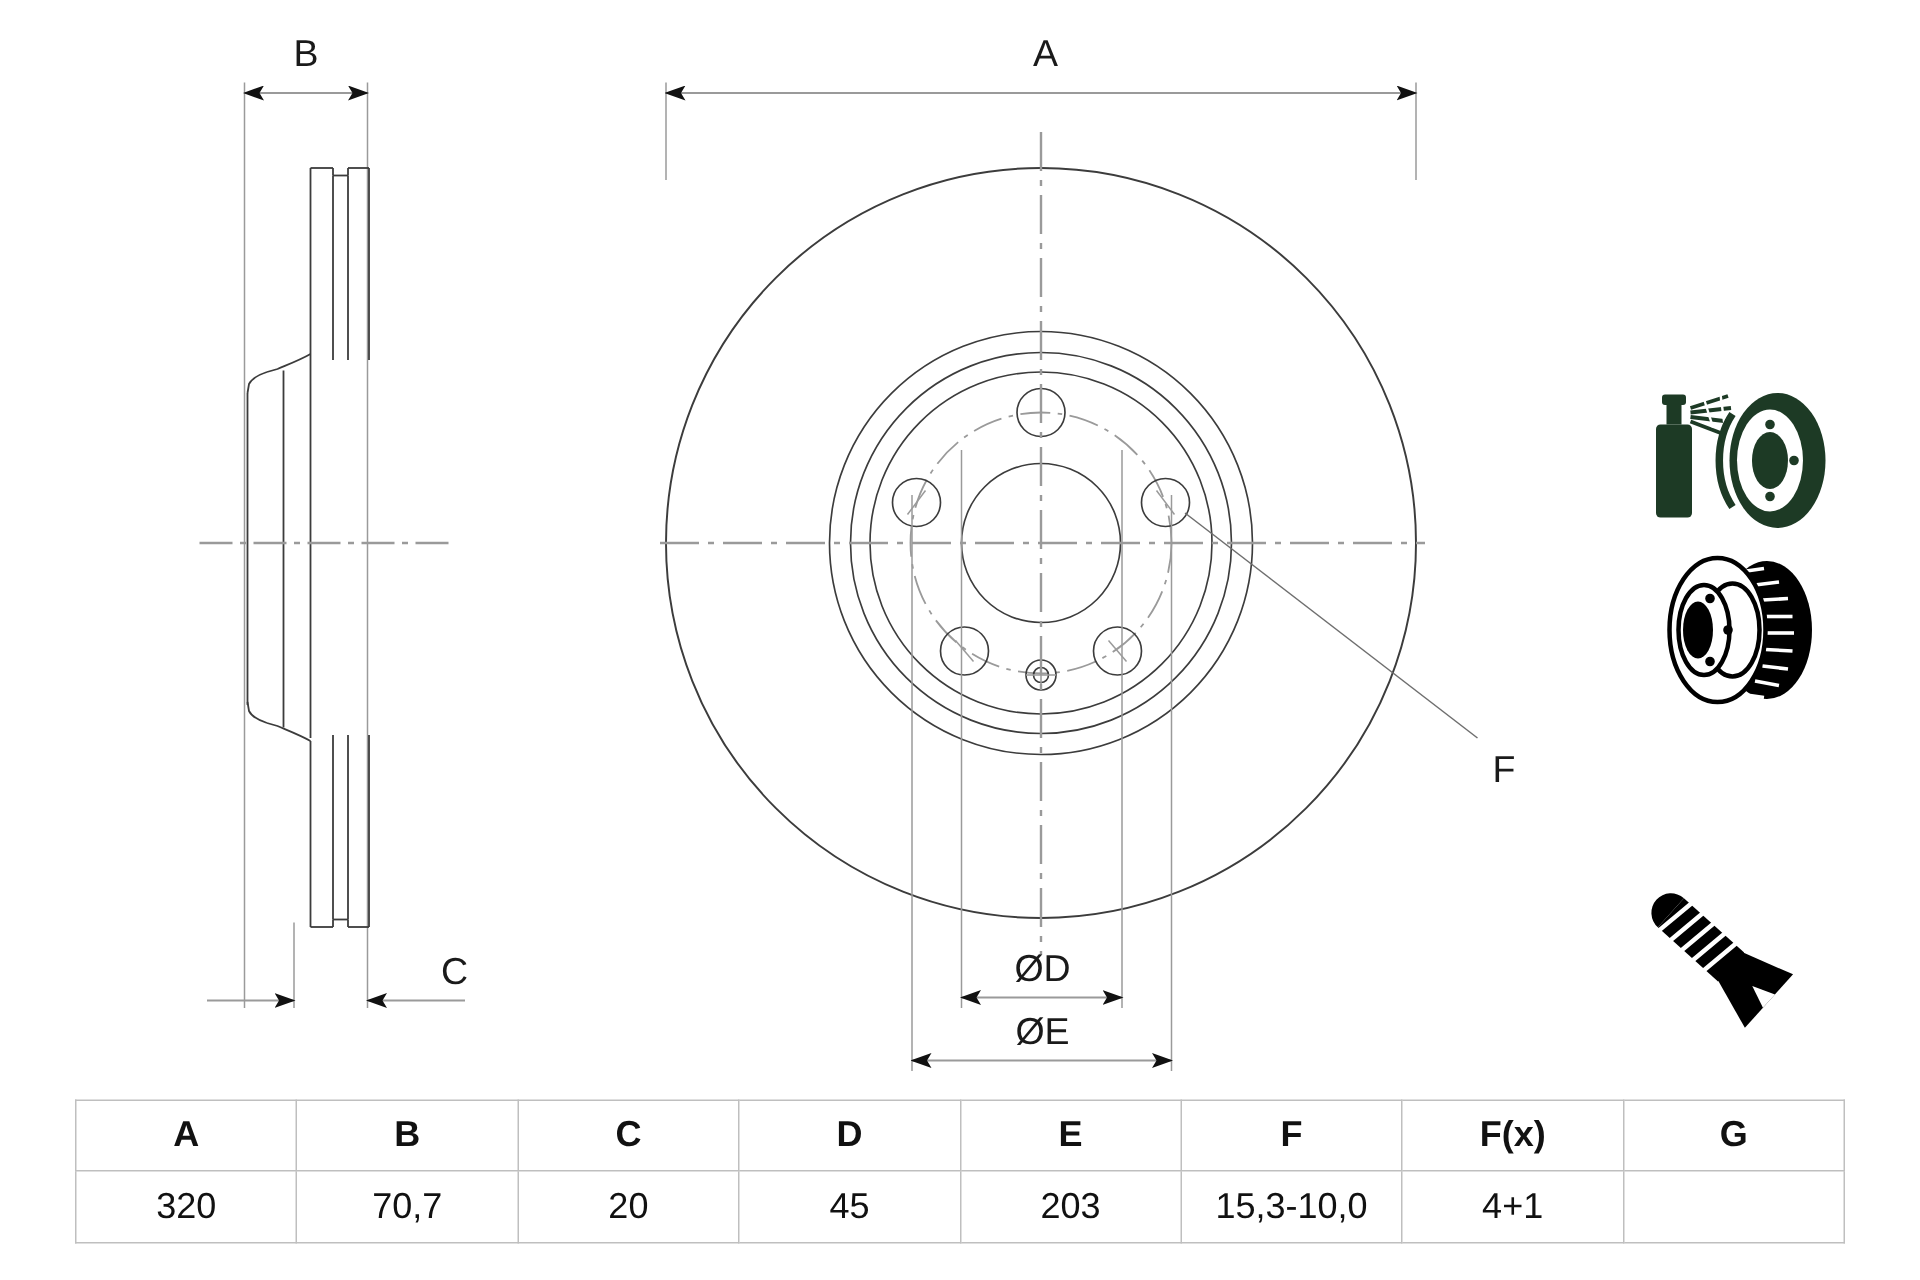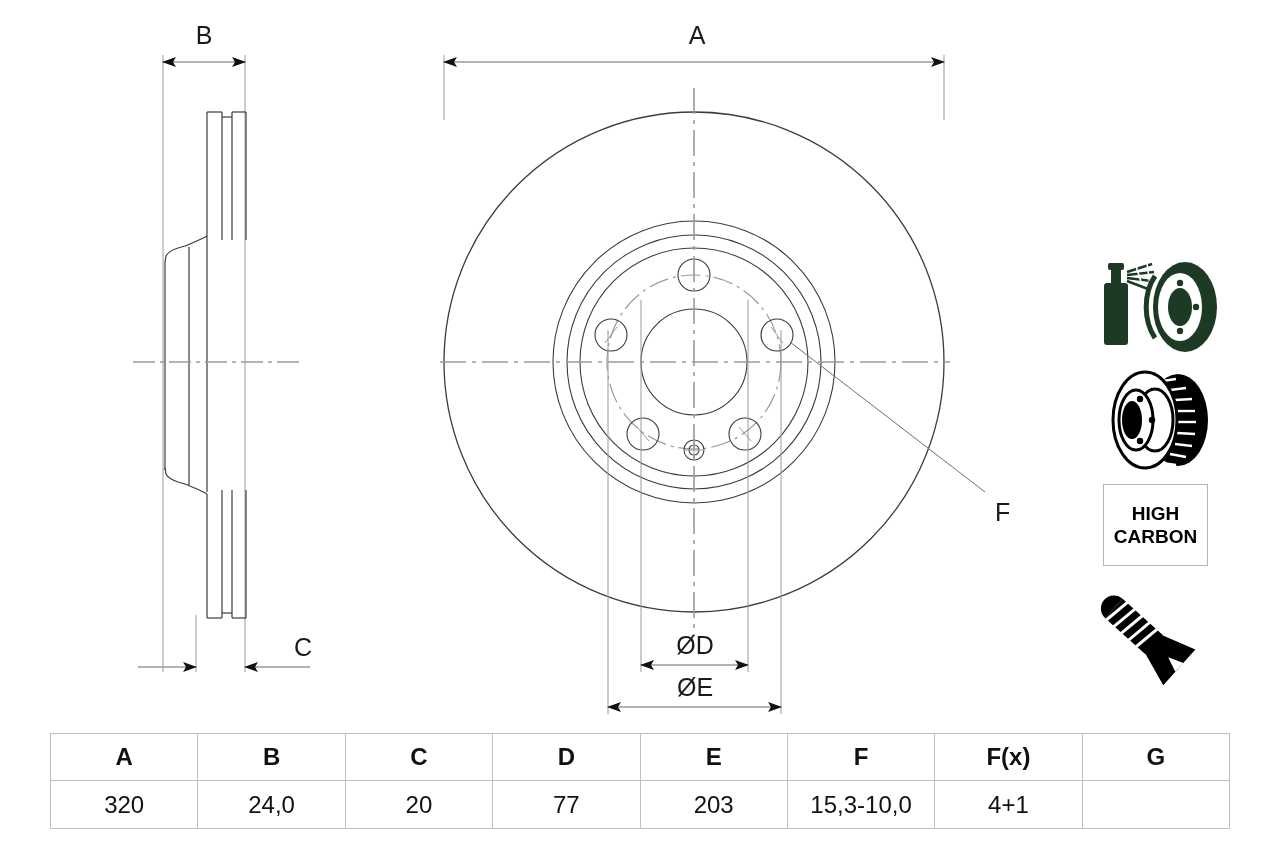"HIGH" div.hc-box { html: <div> <div>HIGH</div> <div>CARBON</div> </div> -> none }
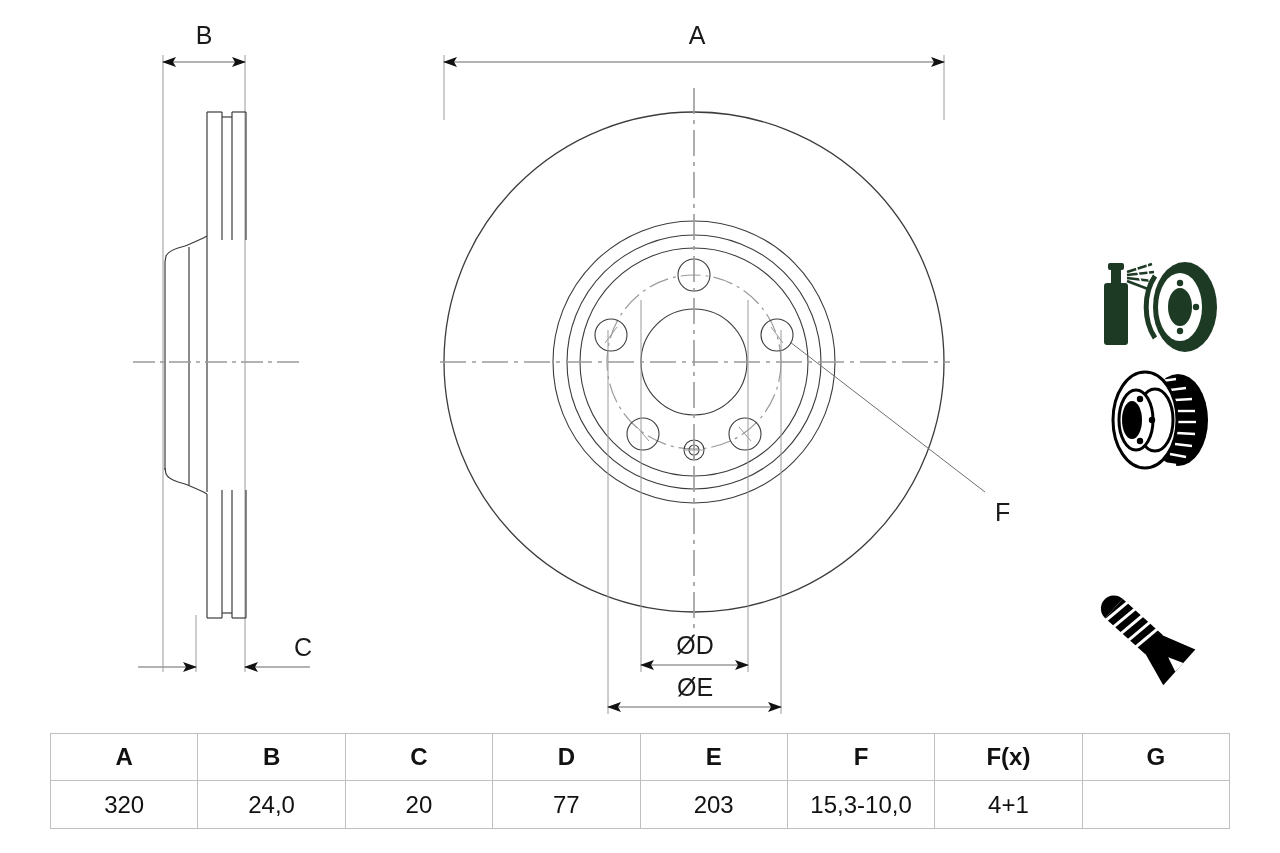"24,0" td { text: 24,0 -> 70,7 }
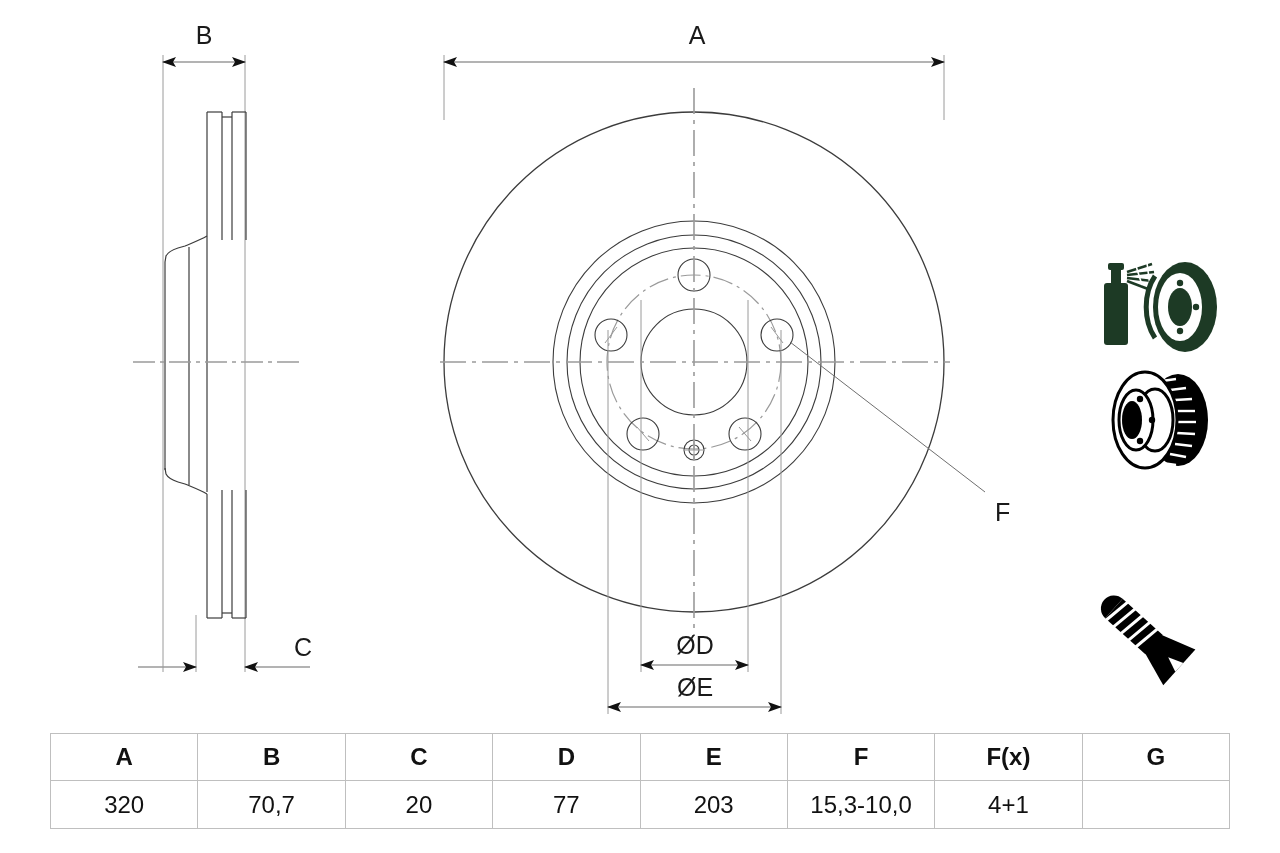"77" td { text: 77 -> 45 }
